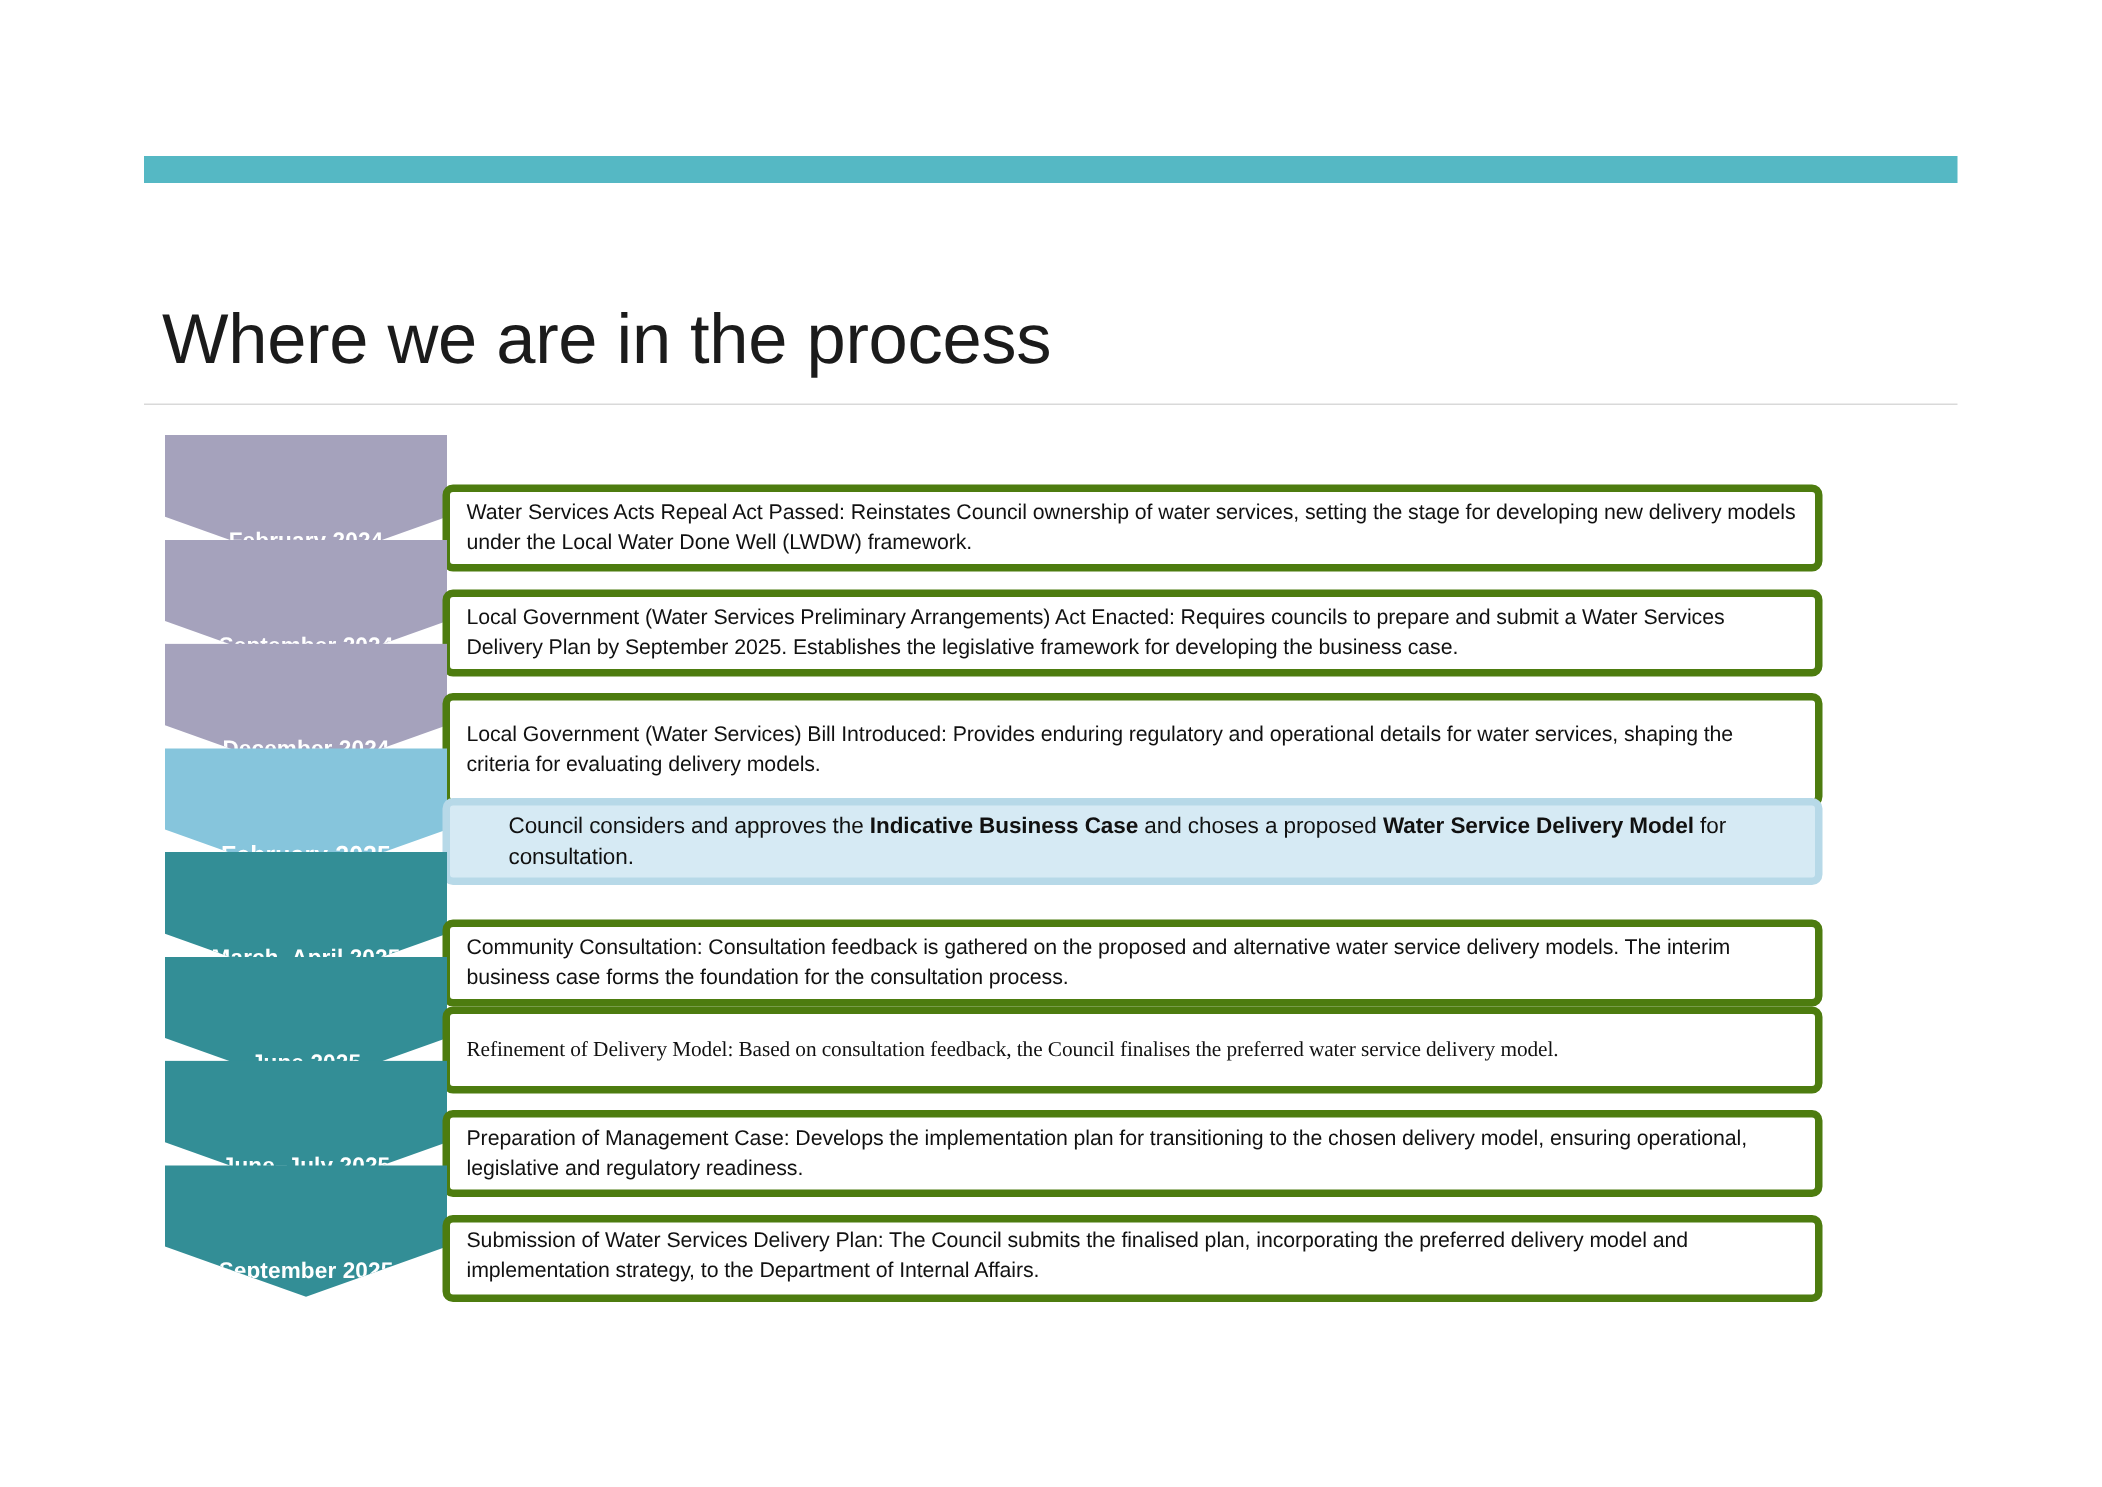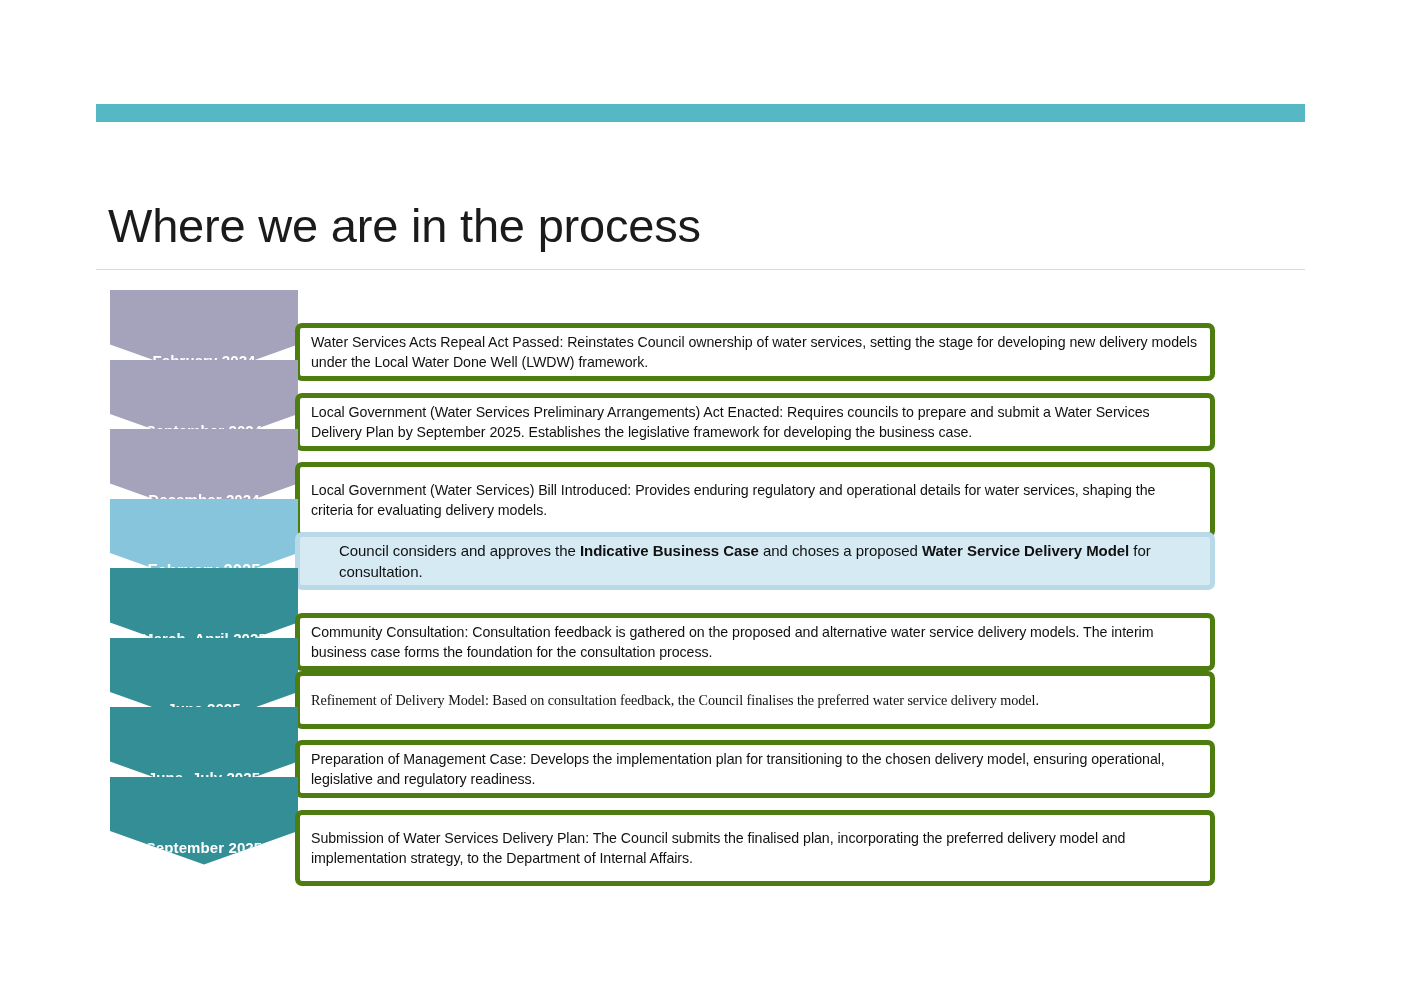"Submission of Water Services Delivery" div.panel { align-items: none -> flex-end; height: 76px -> 58px }
